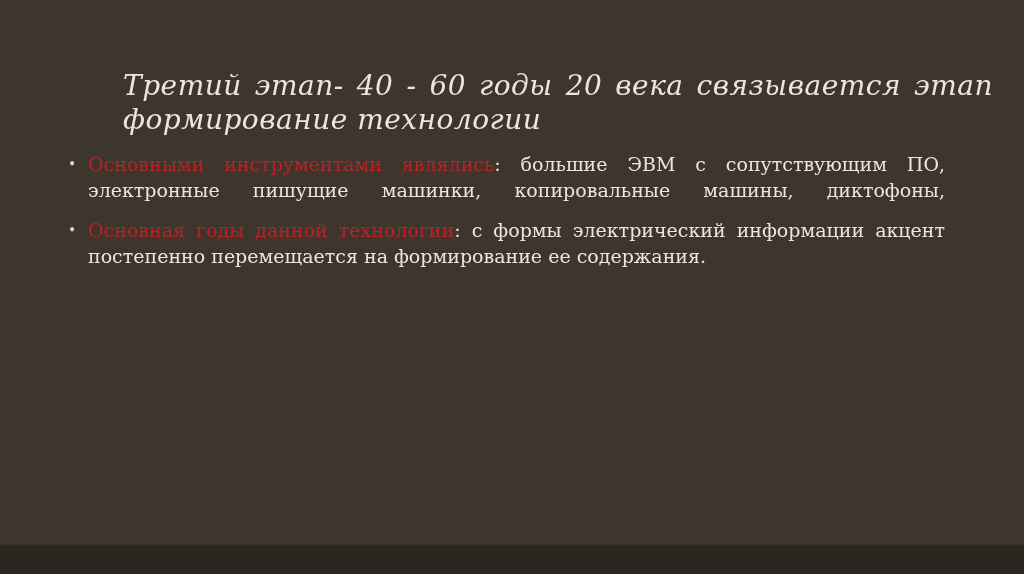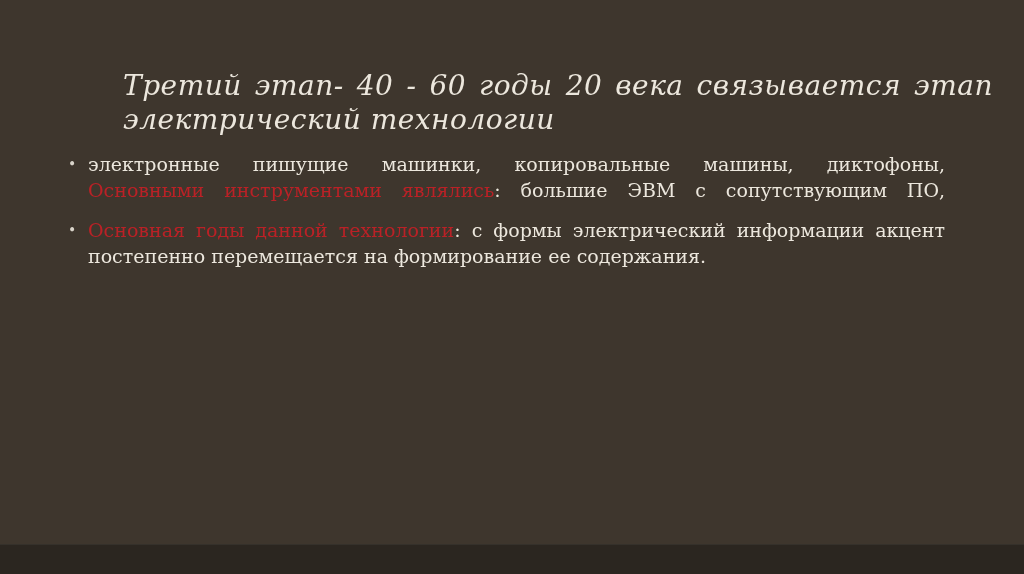"электрический технологии" div.t-line { text: электрический -> формирование }
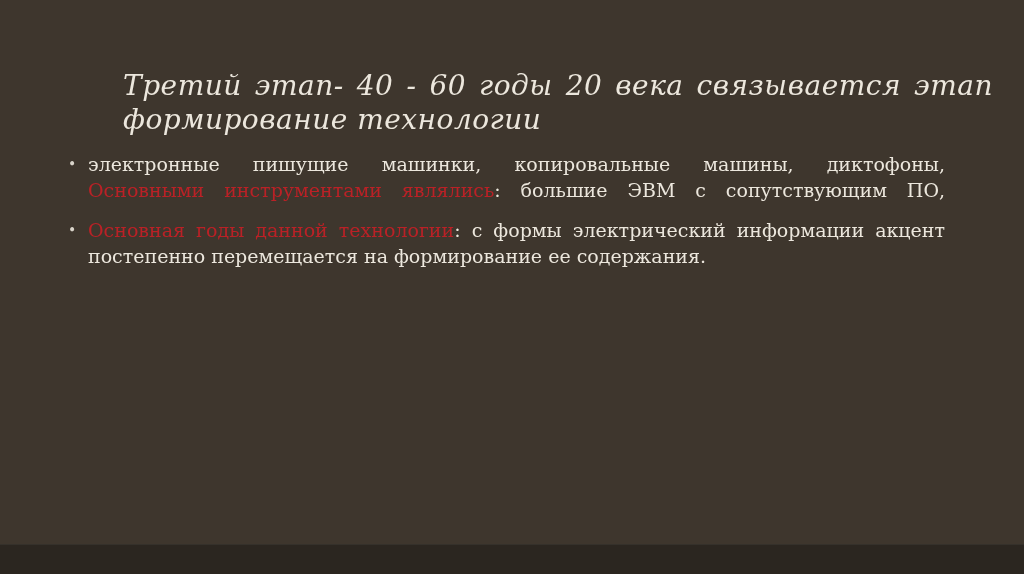"электронные пишущие машинки," div.b-line { order: before "Основными инструментами являлись:" -> after "Основными инструментами являлись:" }
